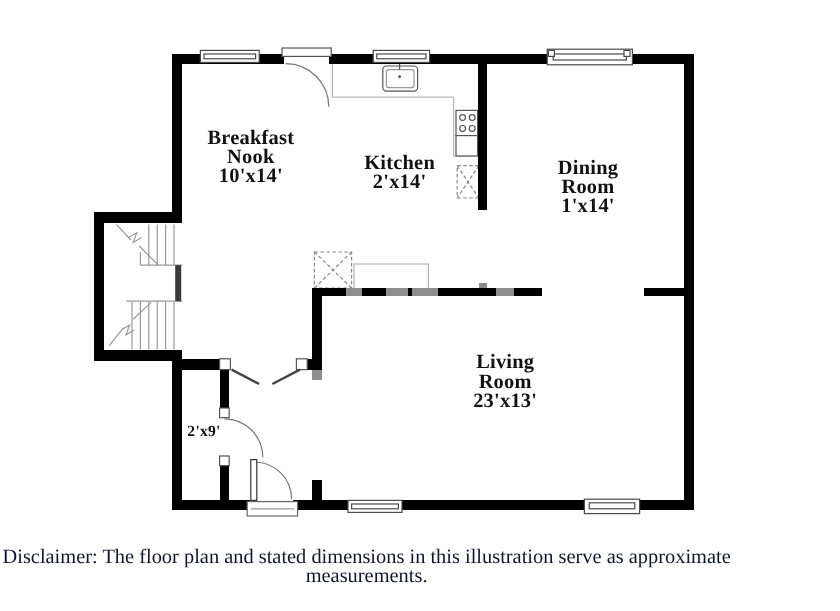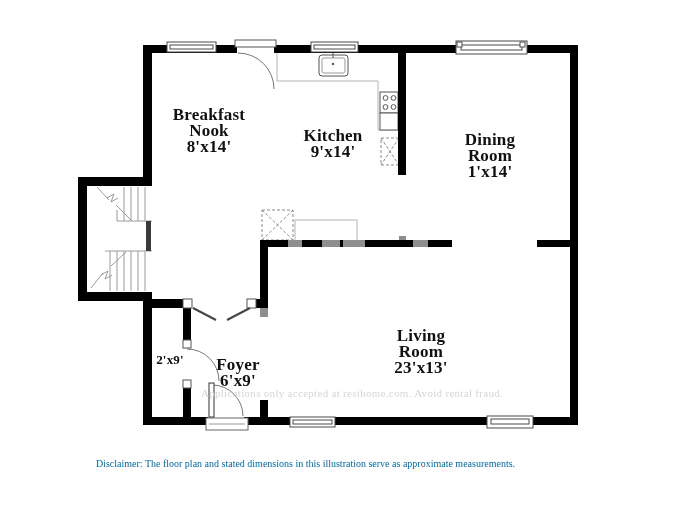"8'x14'" span.dims { text: 8'x14' -> 10'x14' }
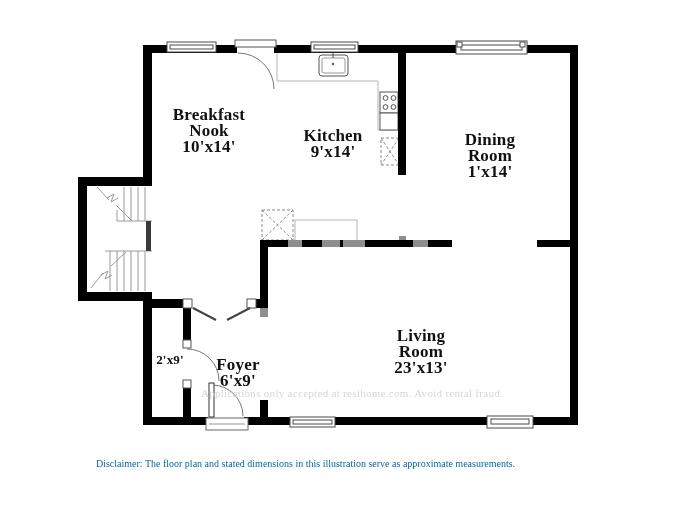"9'x14'" span.dims { text: 9'x14' -> 2'x14' }
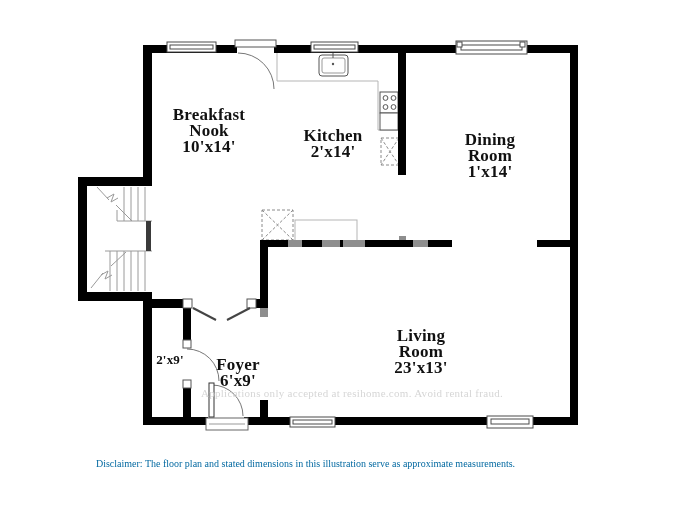"Living" div.room-label { top: 352px -> 318px }
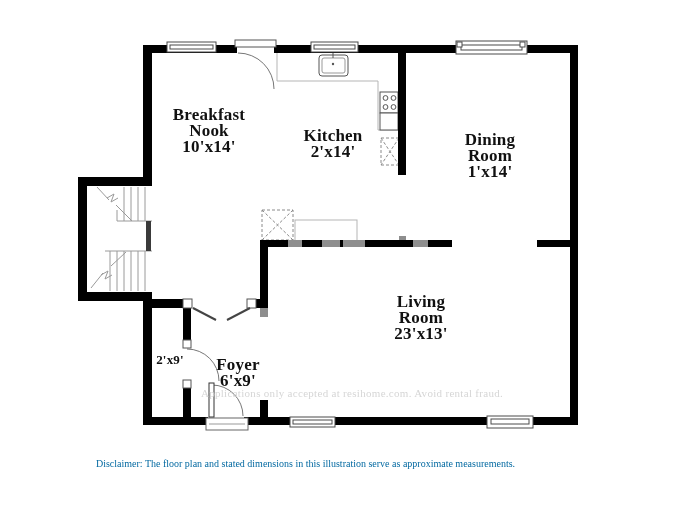"Foyer" div.room-label { html: <div> <span>Foyer</span> <span>6'x9'</span> </div> -> none }
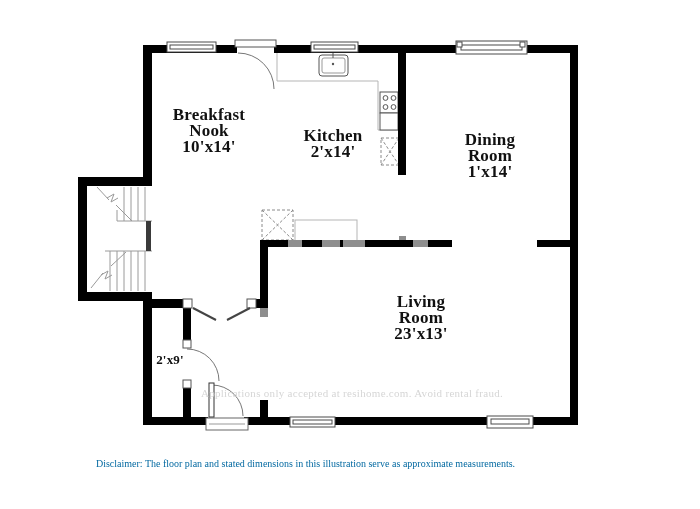"Applications only accepted at" div { html: <div>Applications only accepted at resihome.com. Avoid rental fraud.</div> -> none }
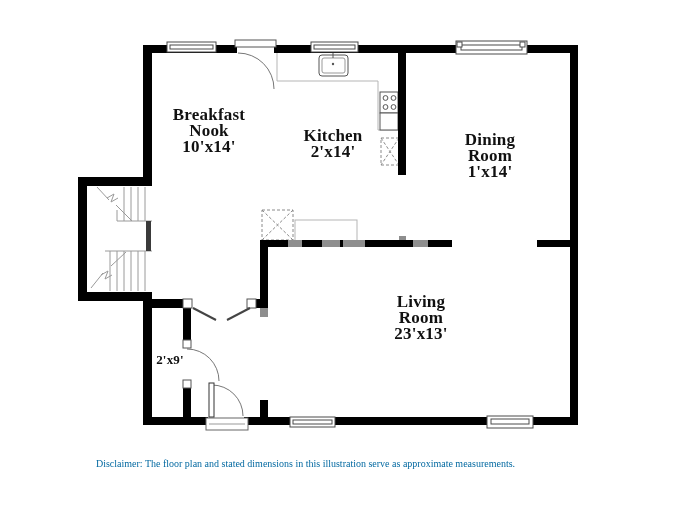"Disclaimer: The floor plan and" #disclaimer { color: #0369a1 -> #0f172a; font-size: 10px -> 17px }
